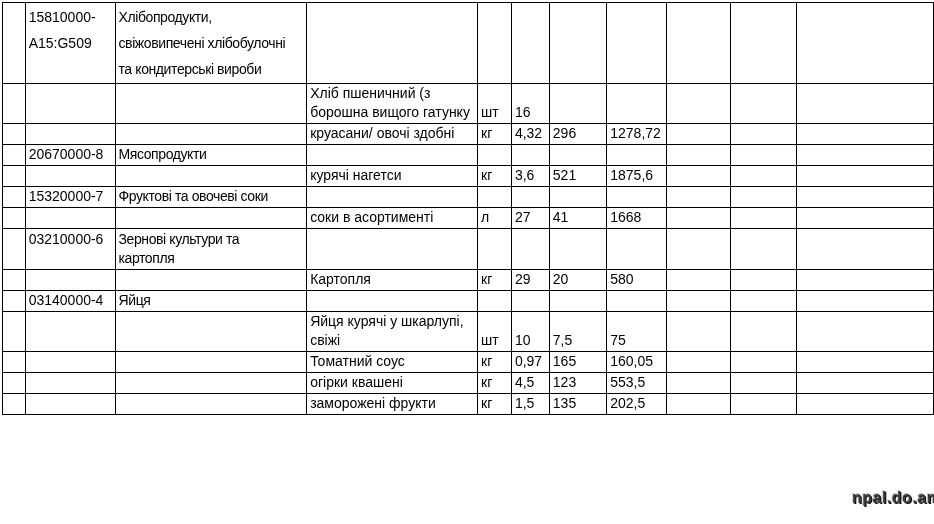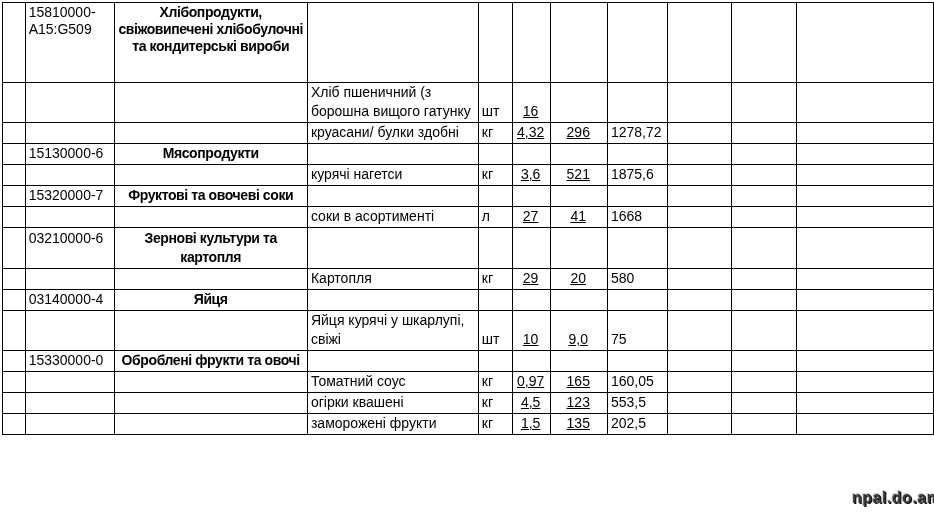"15810000-" td.lh23 { line-height: 17px -> 26px }
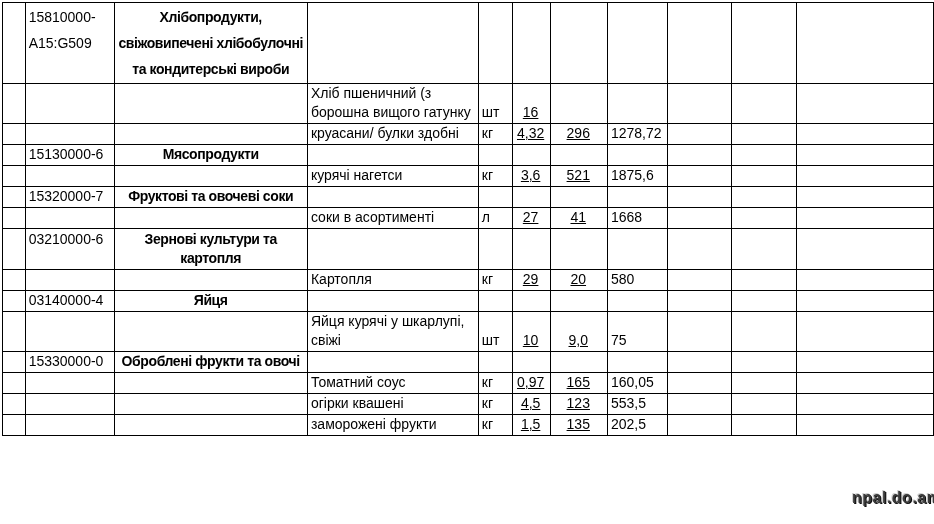"Хлібопродукти," td.cat { font-weight: bold -> normal; text-align: center -> none }
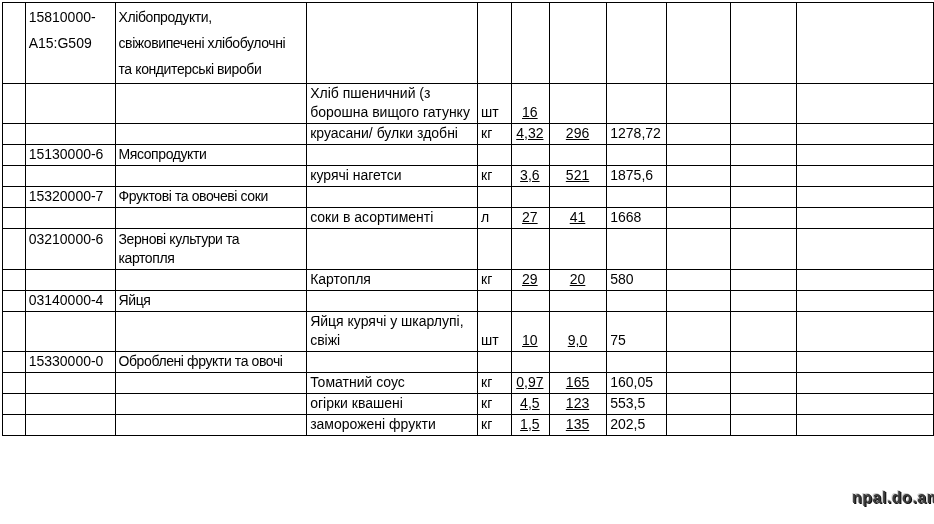"16" td.num { text-align: center -> left; text-decoration: underline -> none }
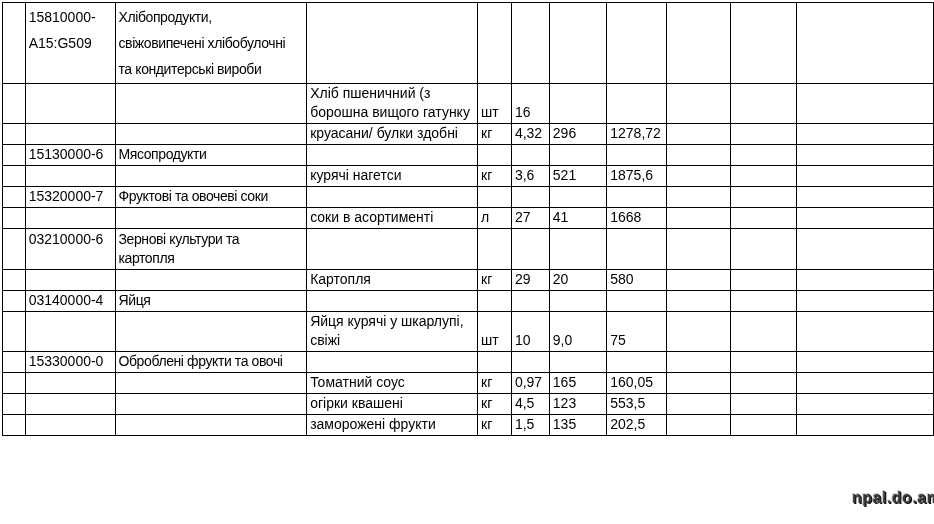"круасани/ булки здобні" td.cell { text: булки -> овочі }
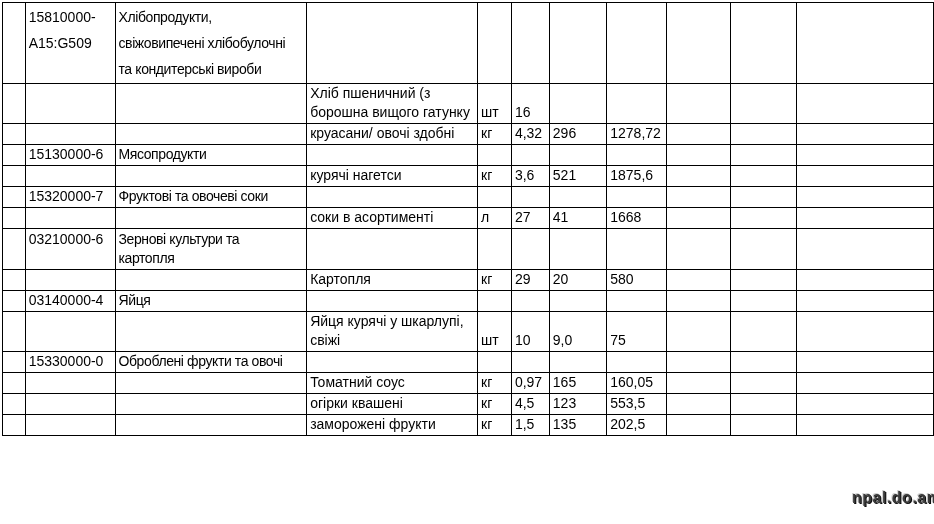"15130000-6" td.cell { text: 15130000-6 -> 20670000-8 }
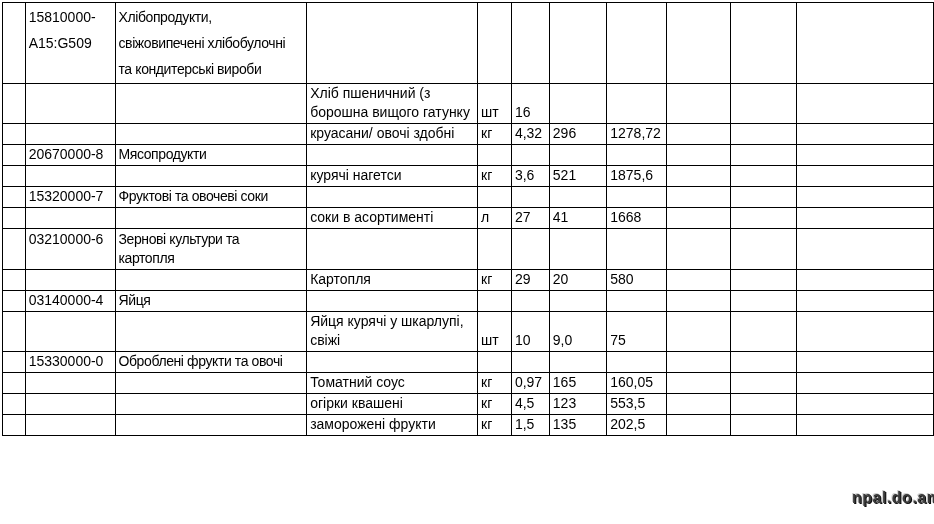"9,0" td.cell { text: 9,0 -> 7,5 }
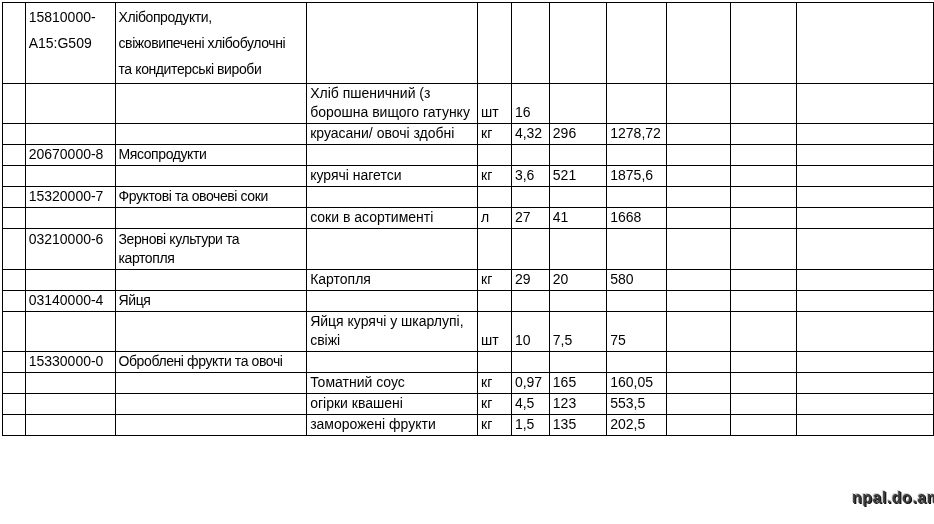"15330000-0" tr { html: <tr> <td></td> <td>15330000-0</td> <td>Оброблені фрукти та овочі</td> <td></td> <td></td> <td></td> <td></td> <td></td> <td></td> <td></td> <td></td> </tr> -> none }
